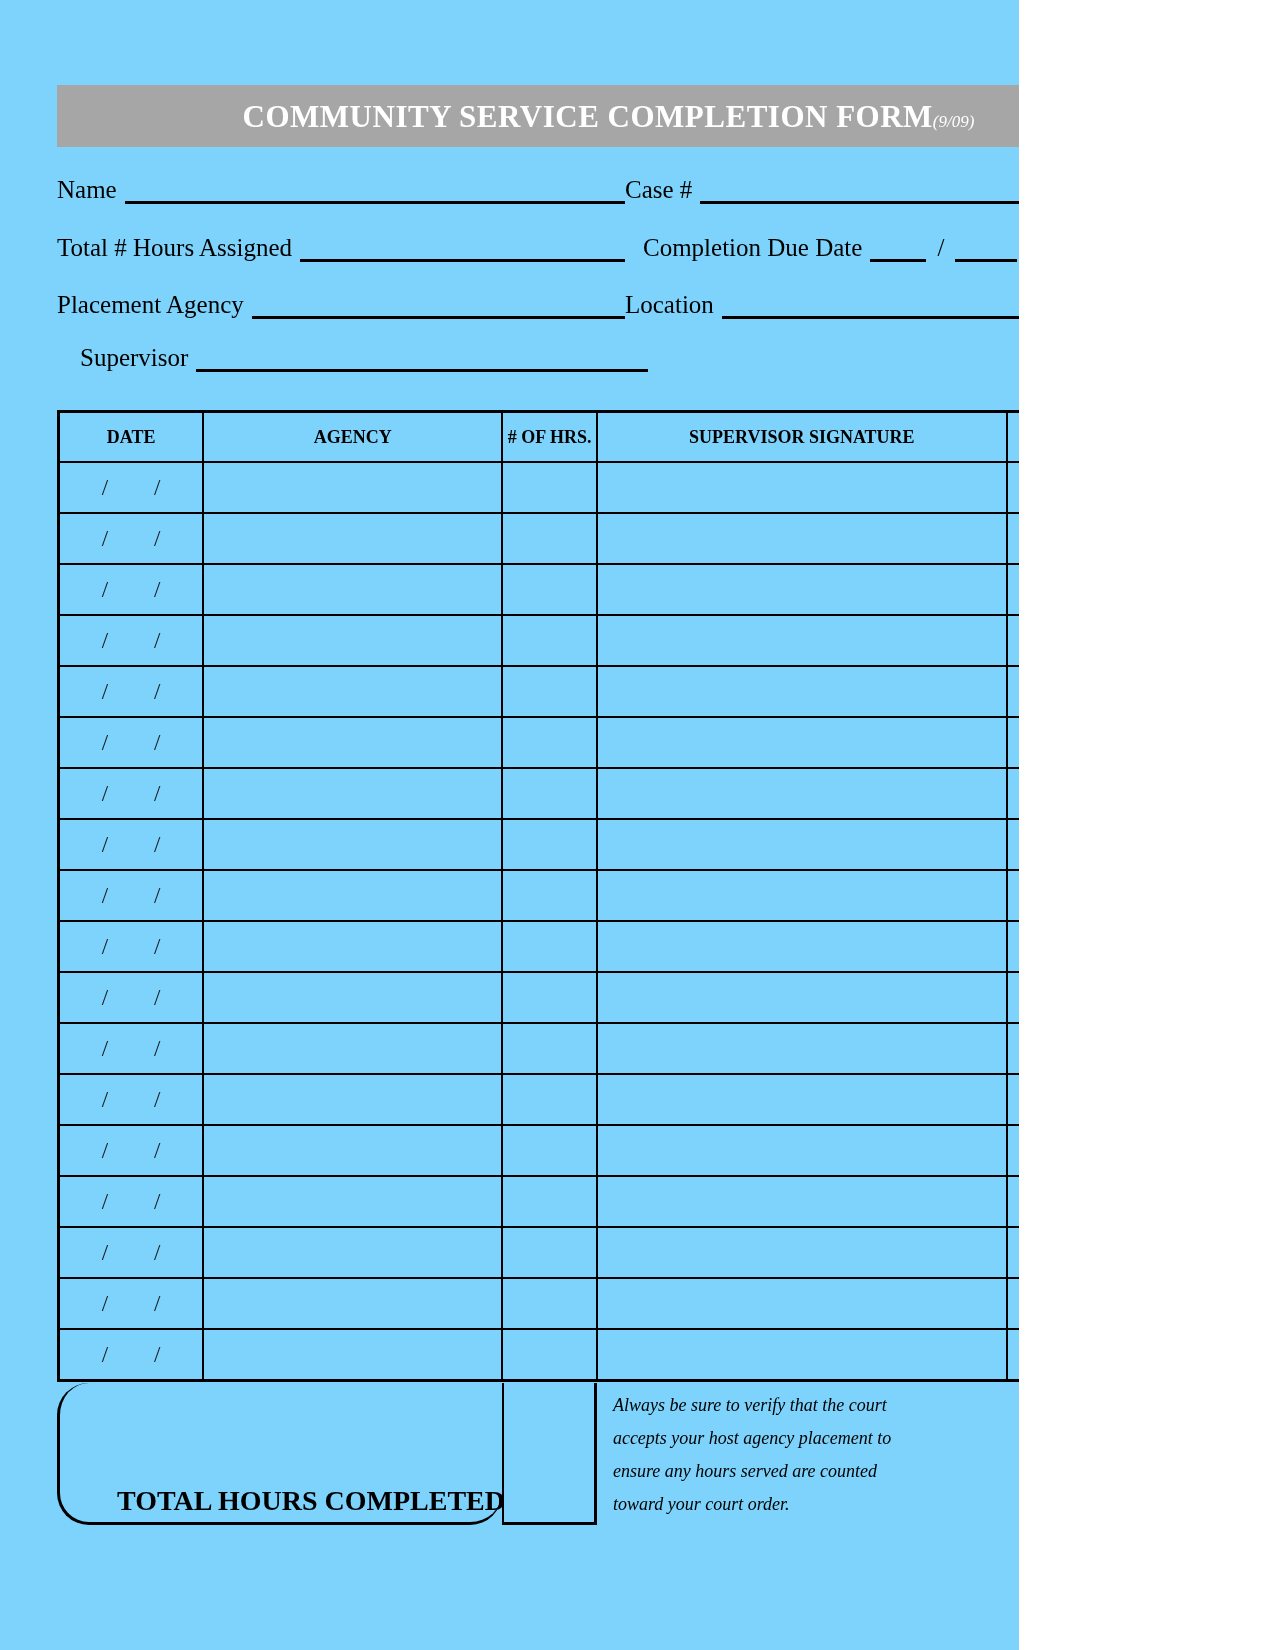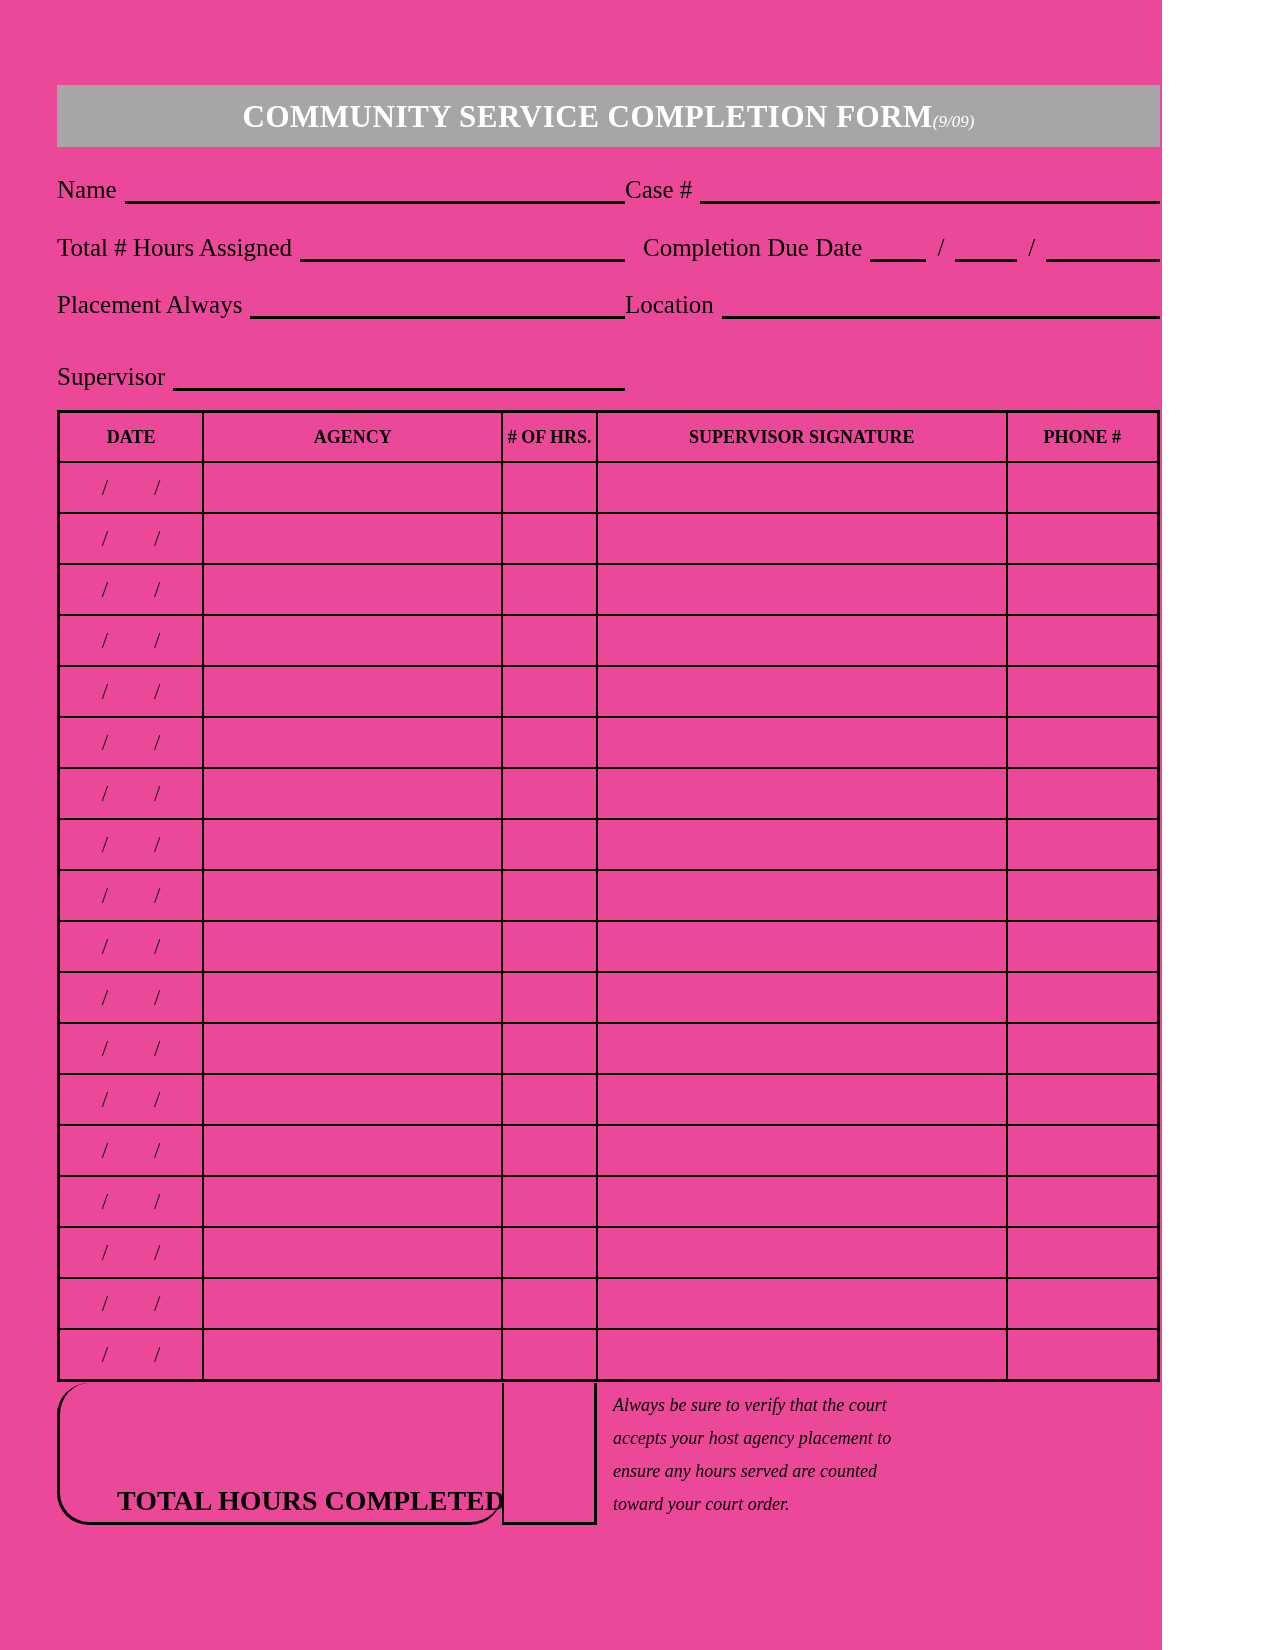"COMMUNITY SERVICE COMPLETION FORM" .page { background: #ec4899 -> #7dd3fc; width: 1162px -> 1019px }
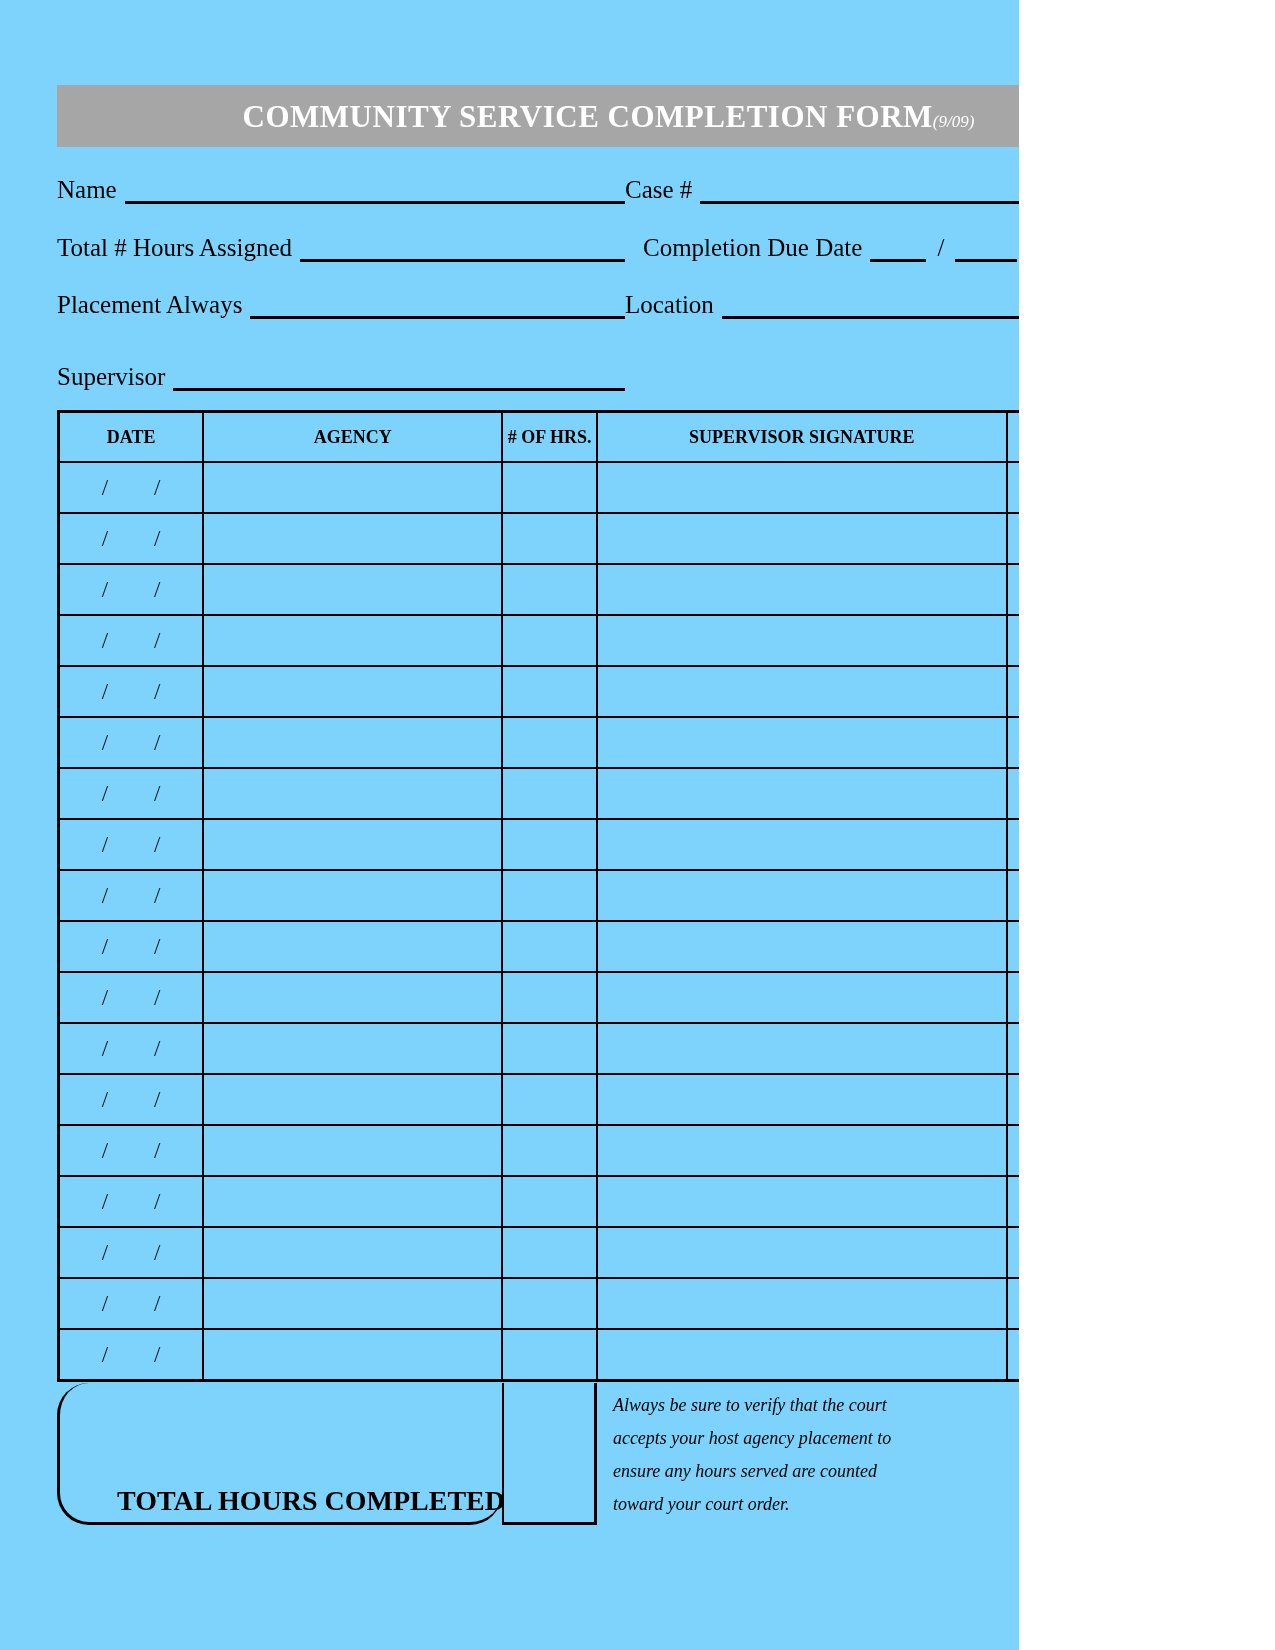"Placement Always" span.flabel { text: Always -> Agency }
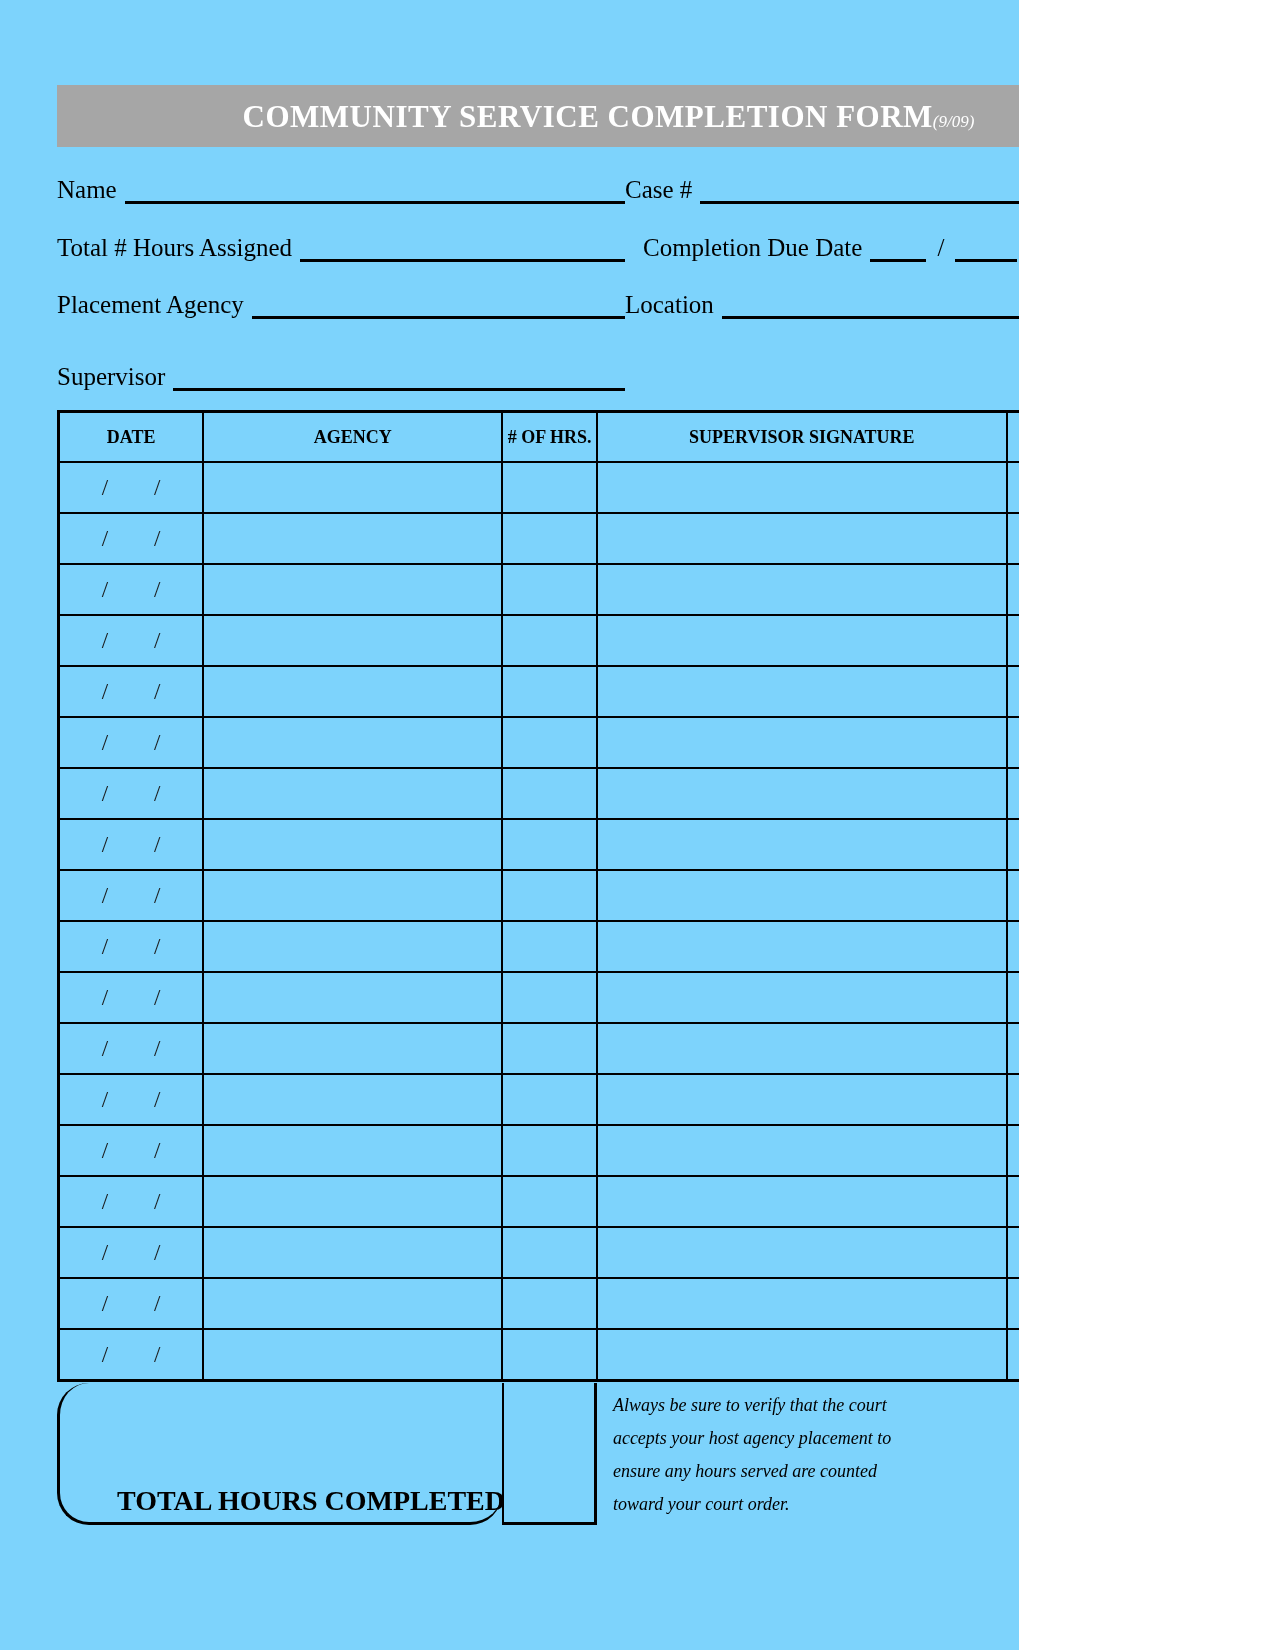"Supervisor" .row-d { margin-left: none -> 23px; top: 355px -> 336px }
